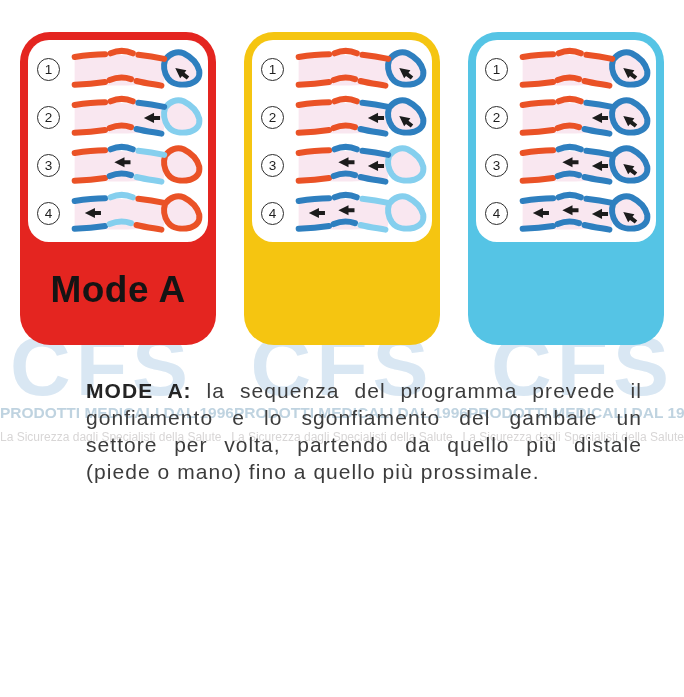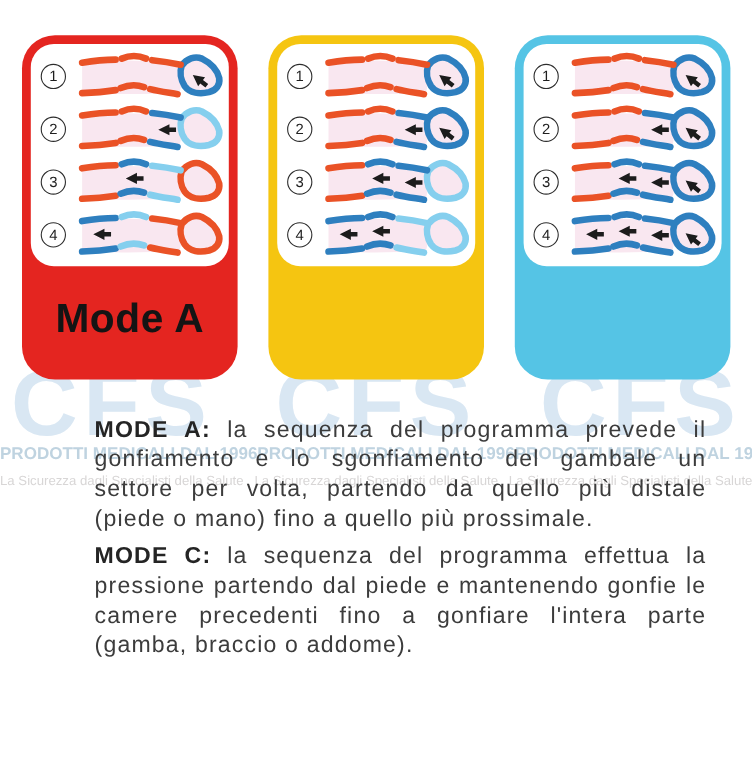"MODE C: la sequenza del" p { html: <p> <b>MODE C:</b> <span>la sequenza del programma effettua la pressione partendo dal piede e mantenendo gonfie le camere precedenti fino a gonfiare l'intera parte (gamba, braccio o addome).</span> </p> -> none }
